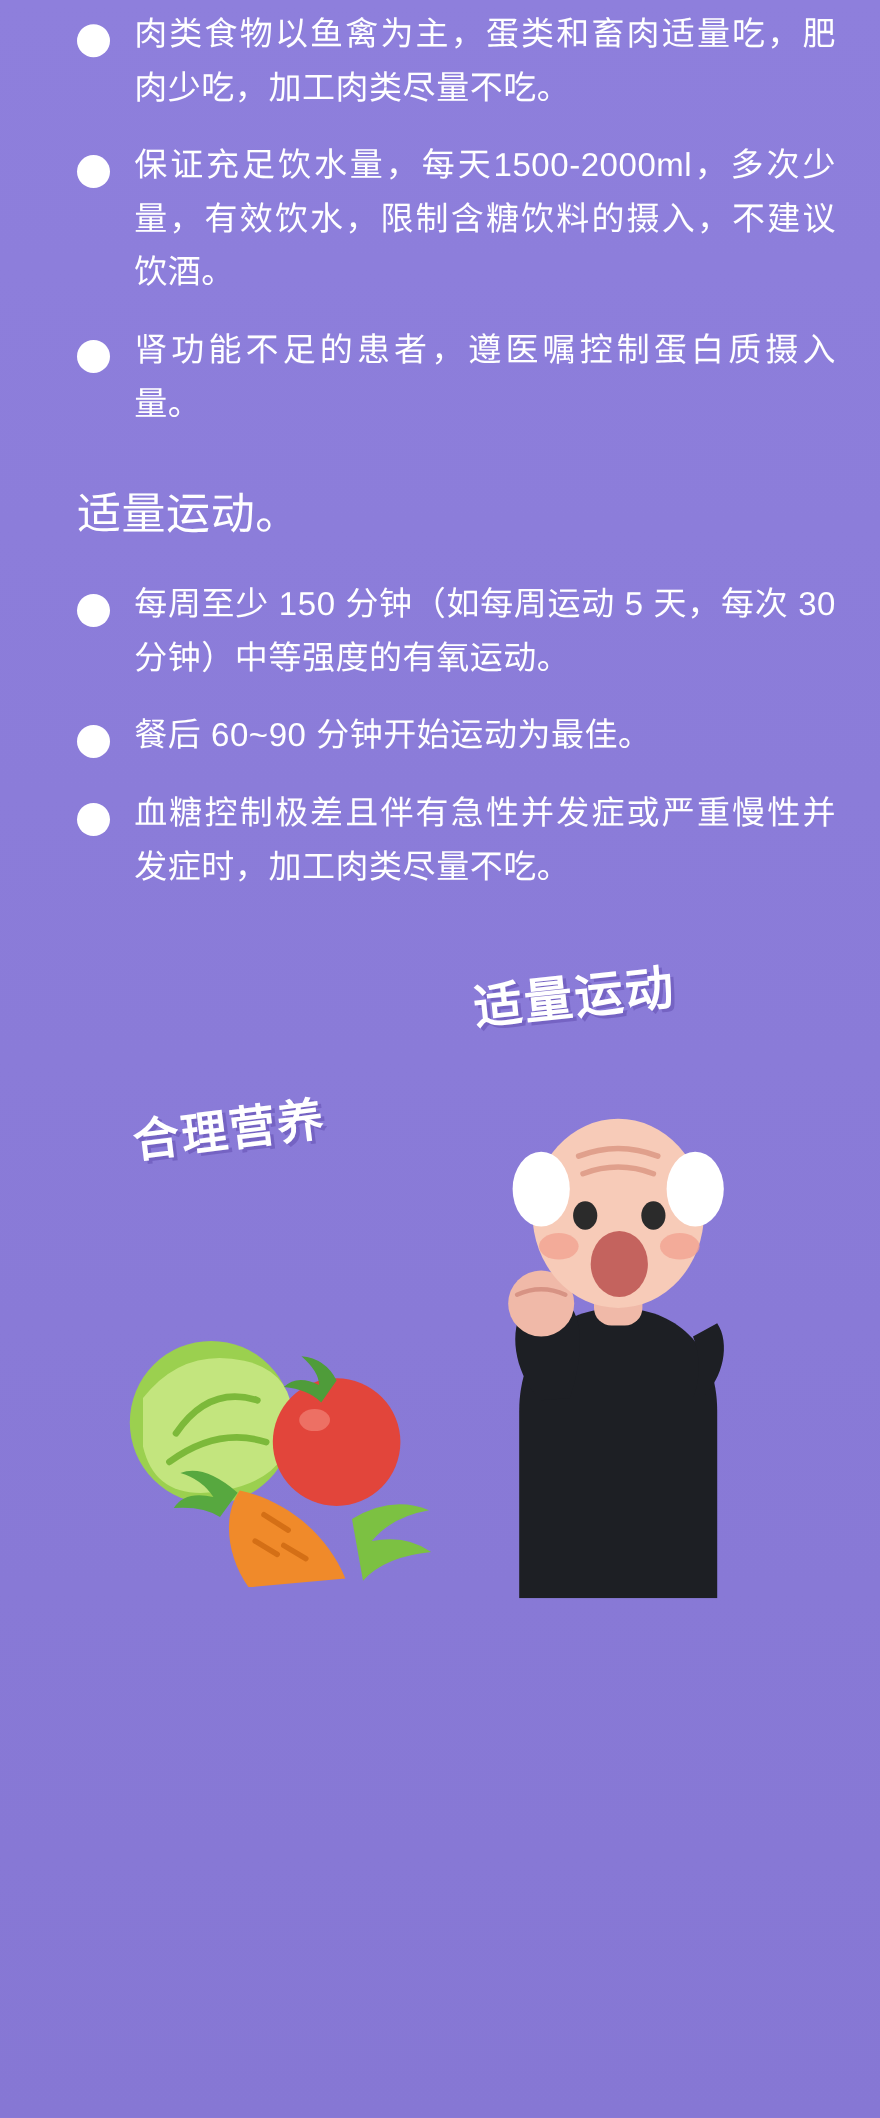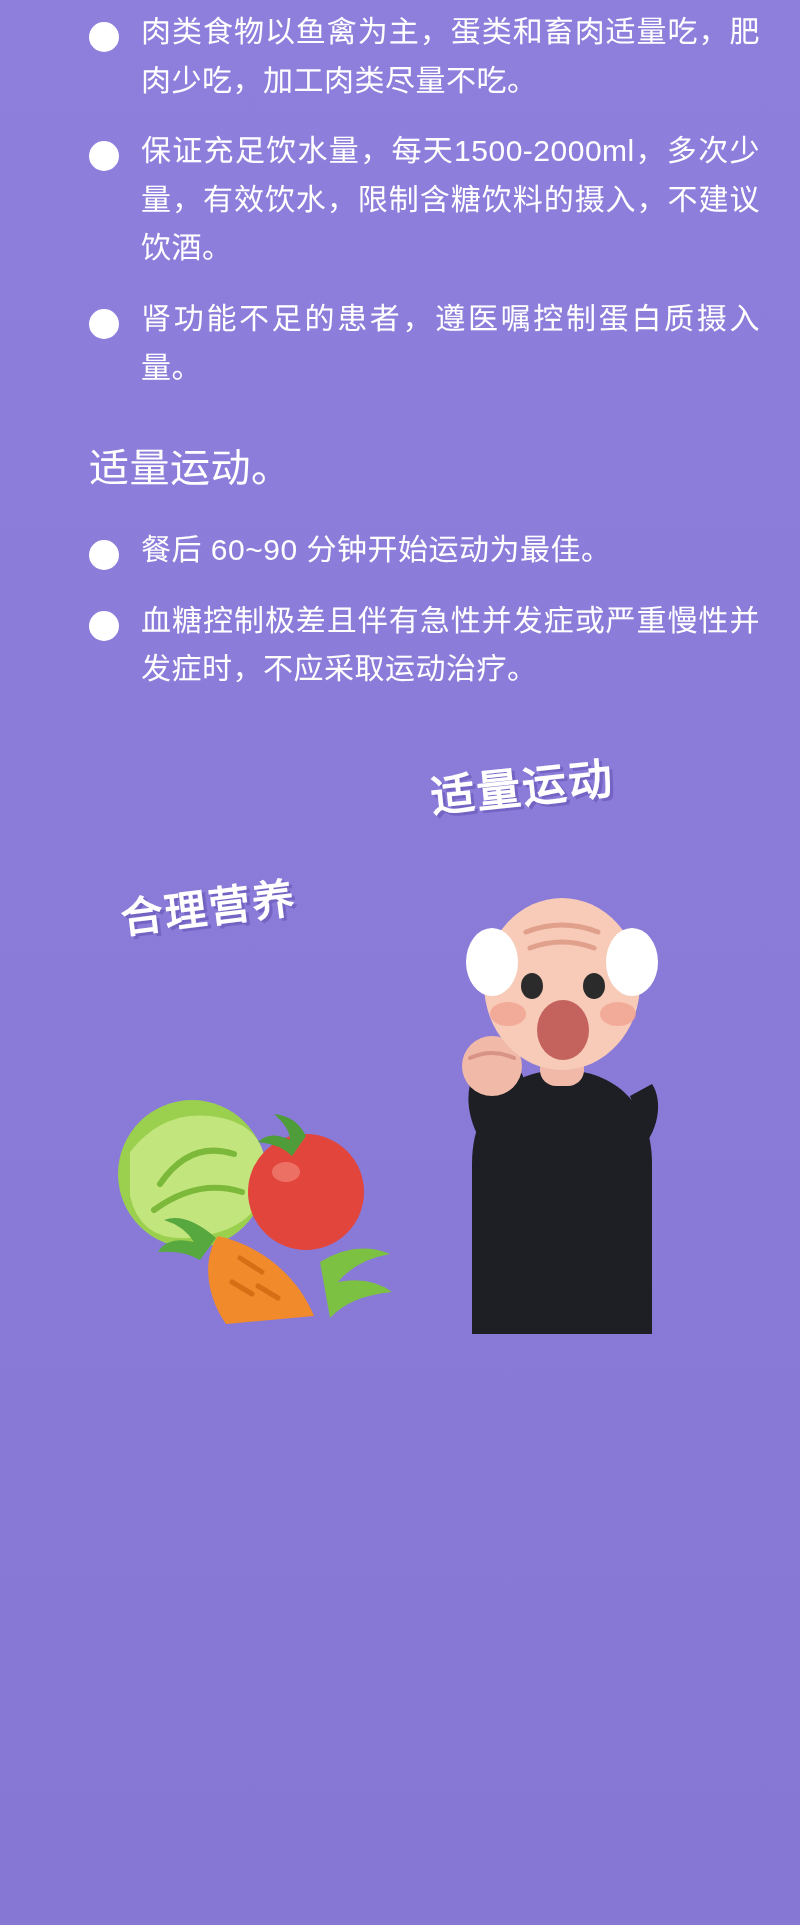"肉类食物以鱼禽为主，蛋类和畜肉适量吃，肥肉少吃，加工肉类尽量不吃。" .content { margin-left: 19px -> none }
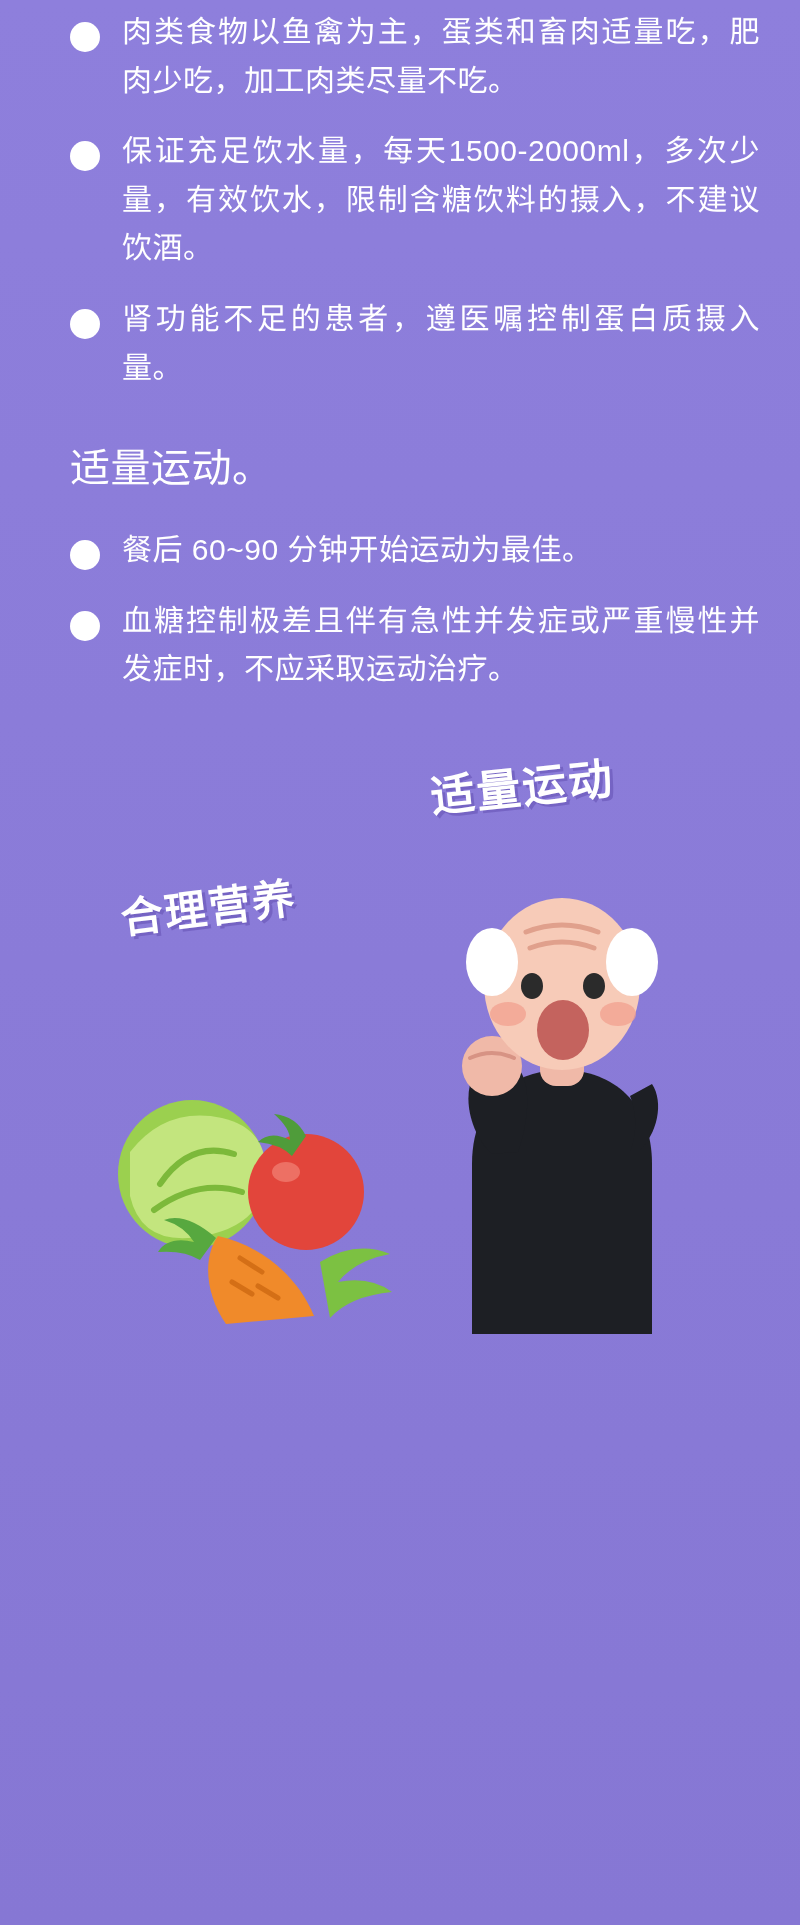"每周至少 150 分钟（如每周运动 5 天，每次" li.bullet-item { html: none -> <li> <span></span> <span>每周至少 150 分钟（如每周运动 5 天，每次 30 分钟）中等强度的有氧运动。</span> </li> }
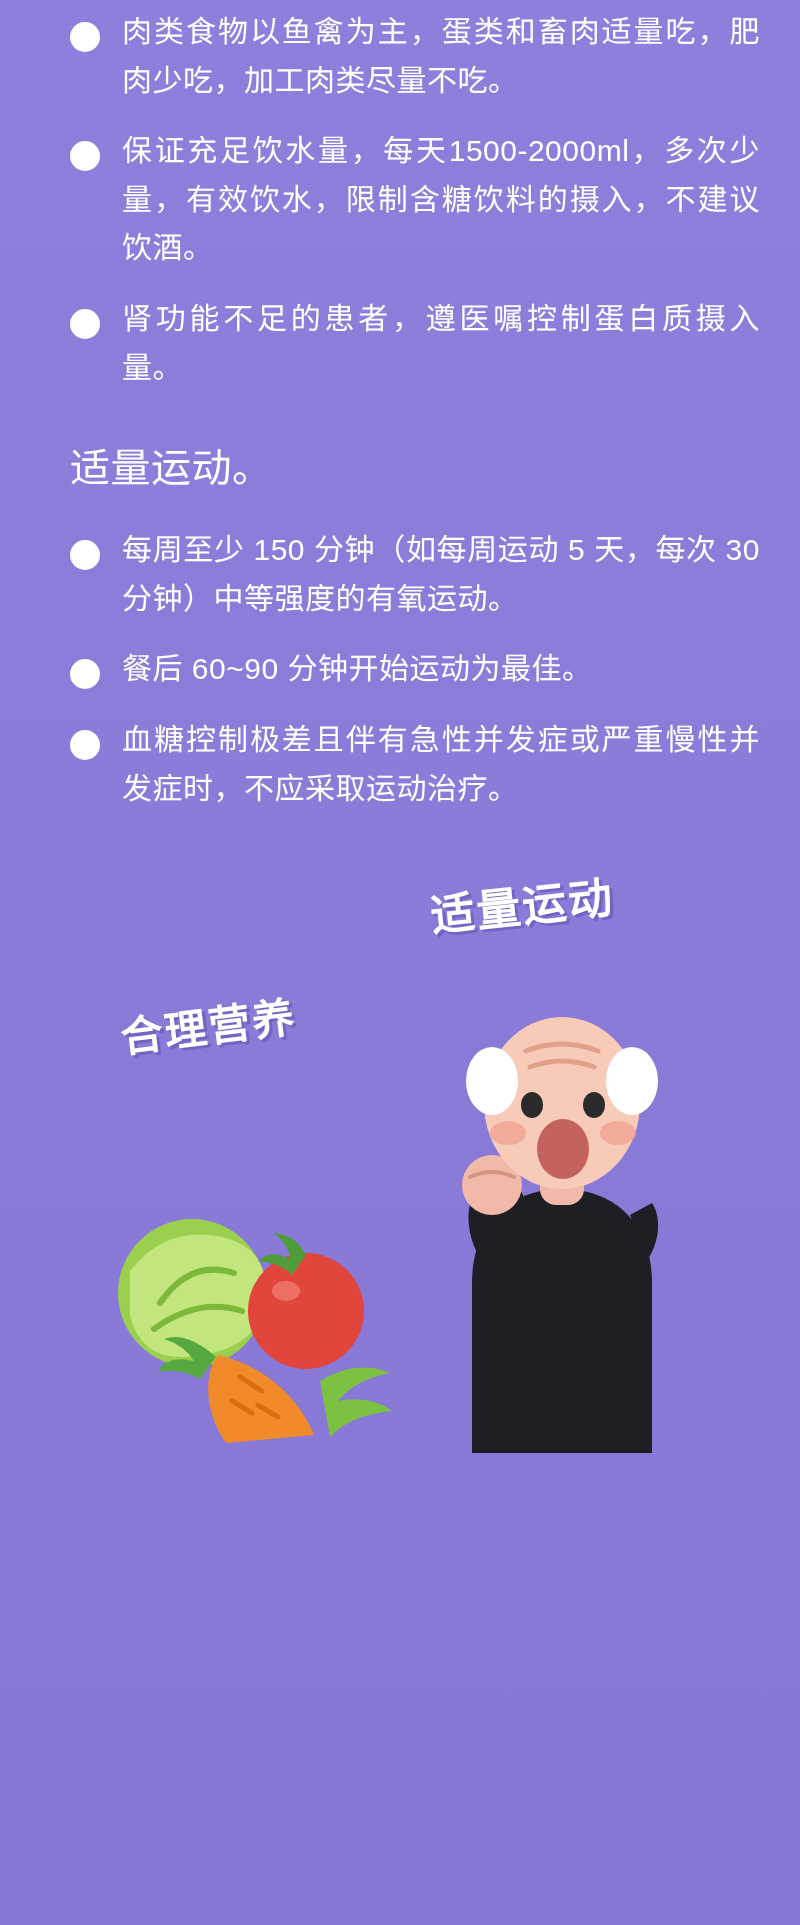"血糖控制极差且伴有急性并发症或严重慢性并发症时，不应采取运动治疗。" span.bullet-text { text: 不应采取运动治疗 -> 加工肉类尽量不吃 }
